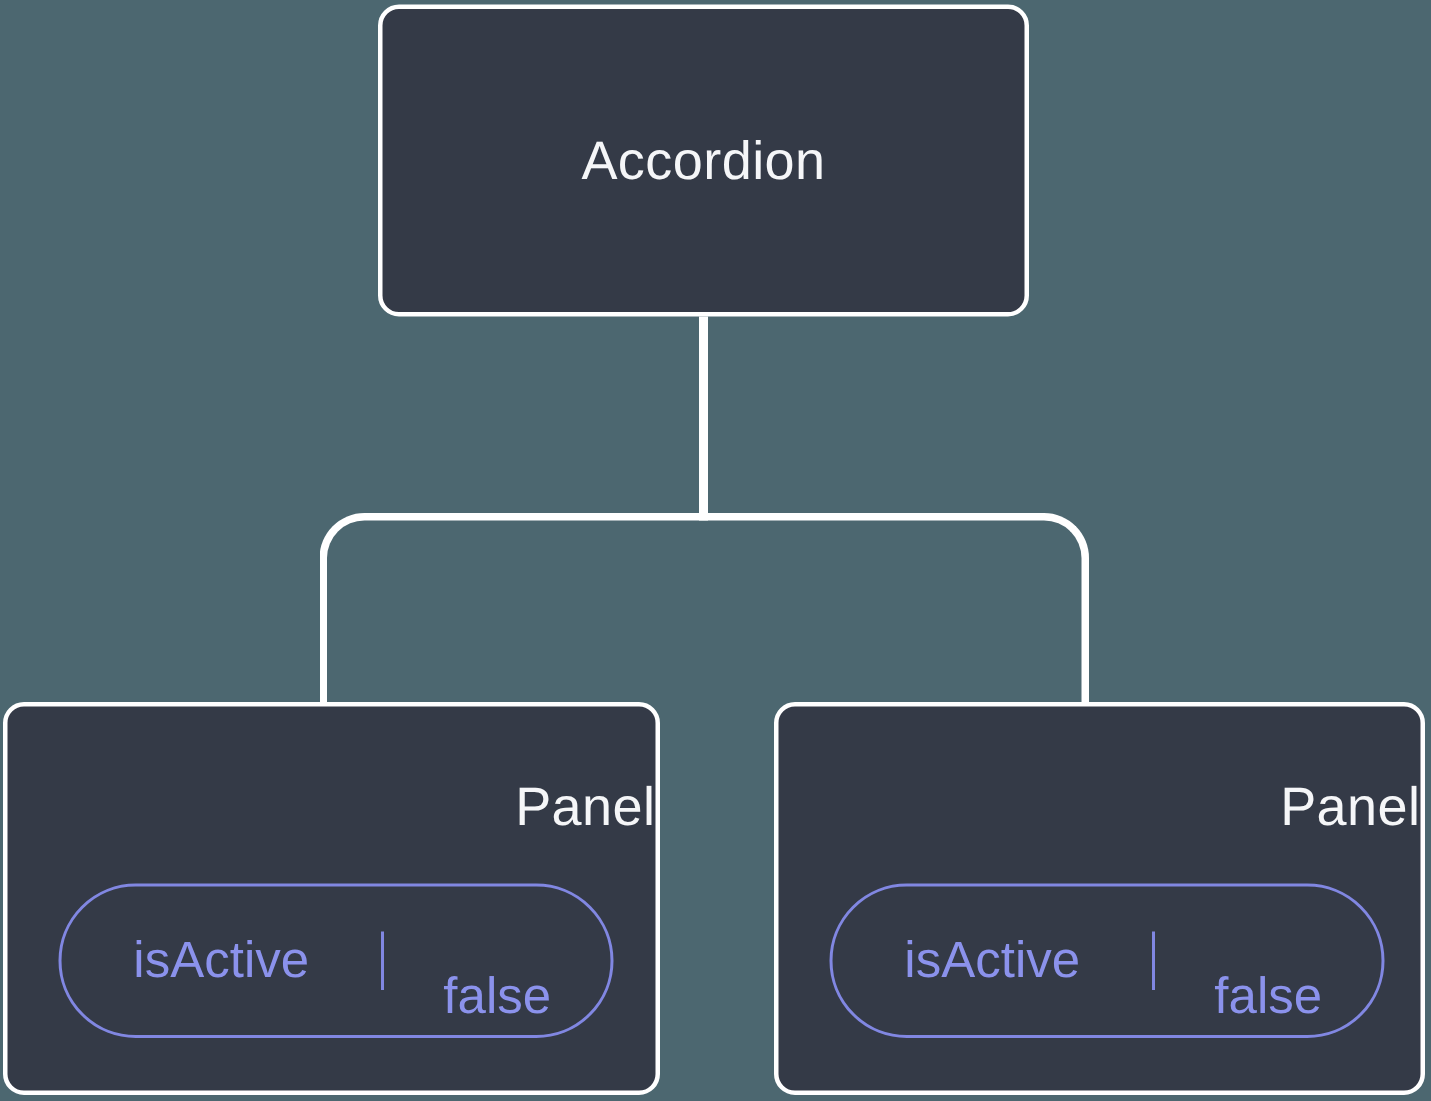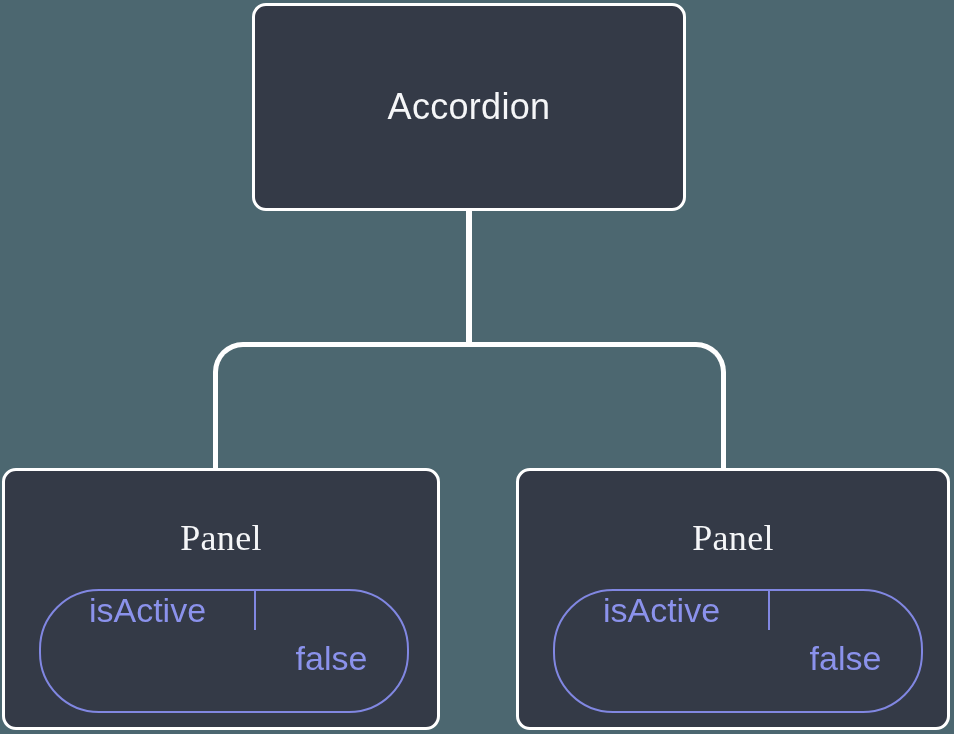"Panel" .node-panel .node-title { font-family: Liberation Serif, serif -> none; text-align: center -> right }
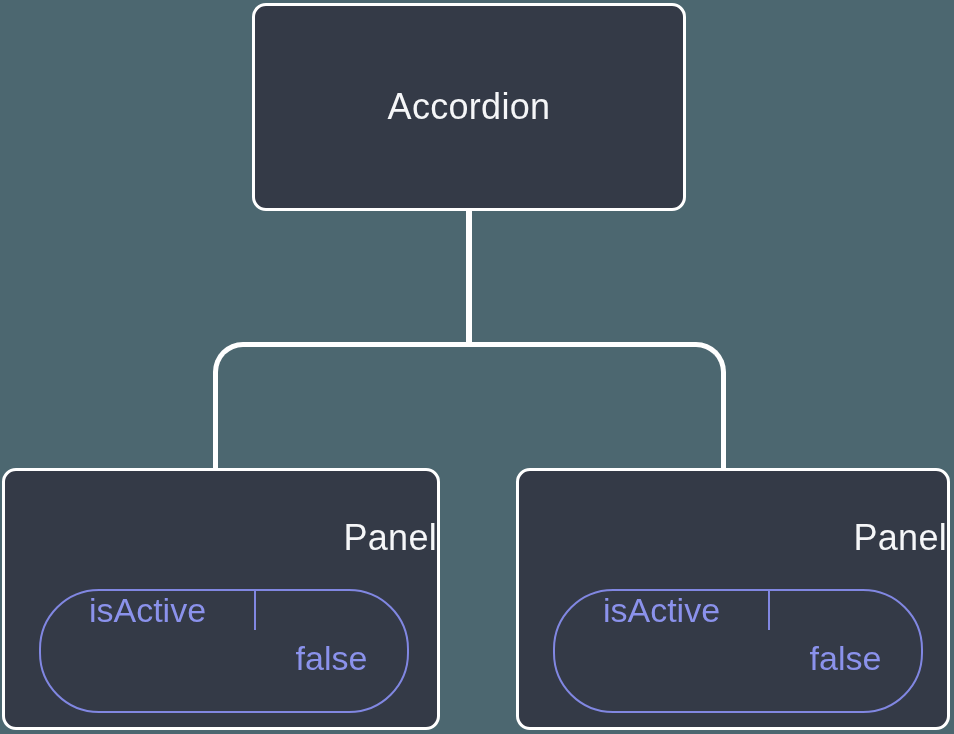"isActive" .state-pill { align-items: flex-start -> center; height: 124px -> 103px }
